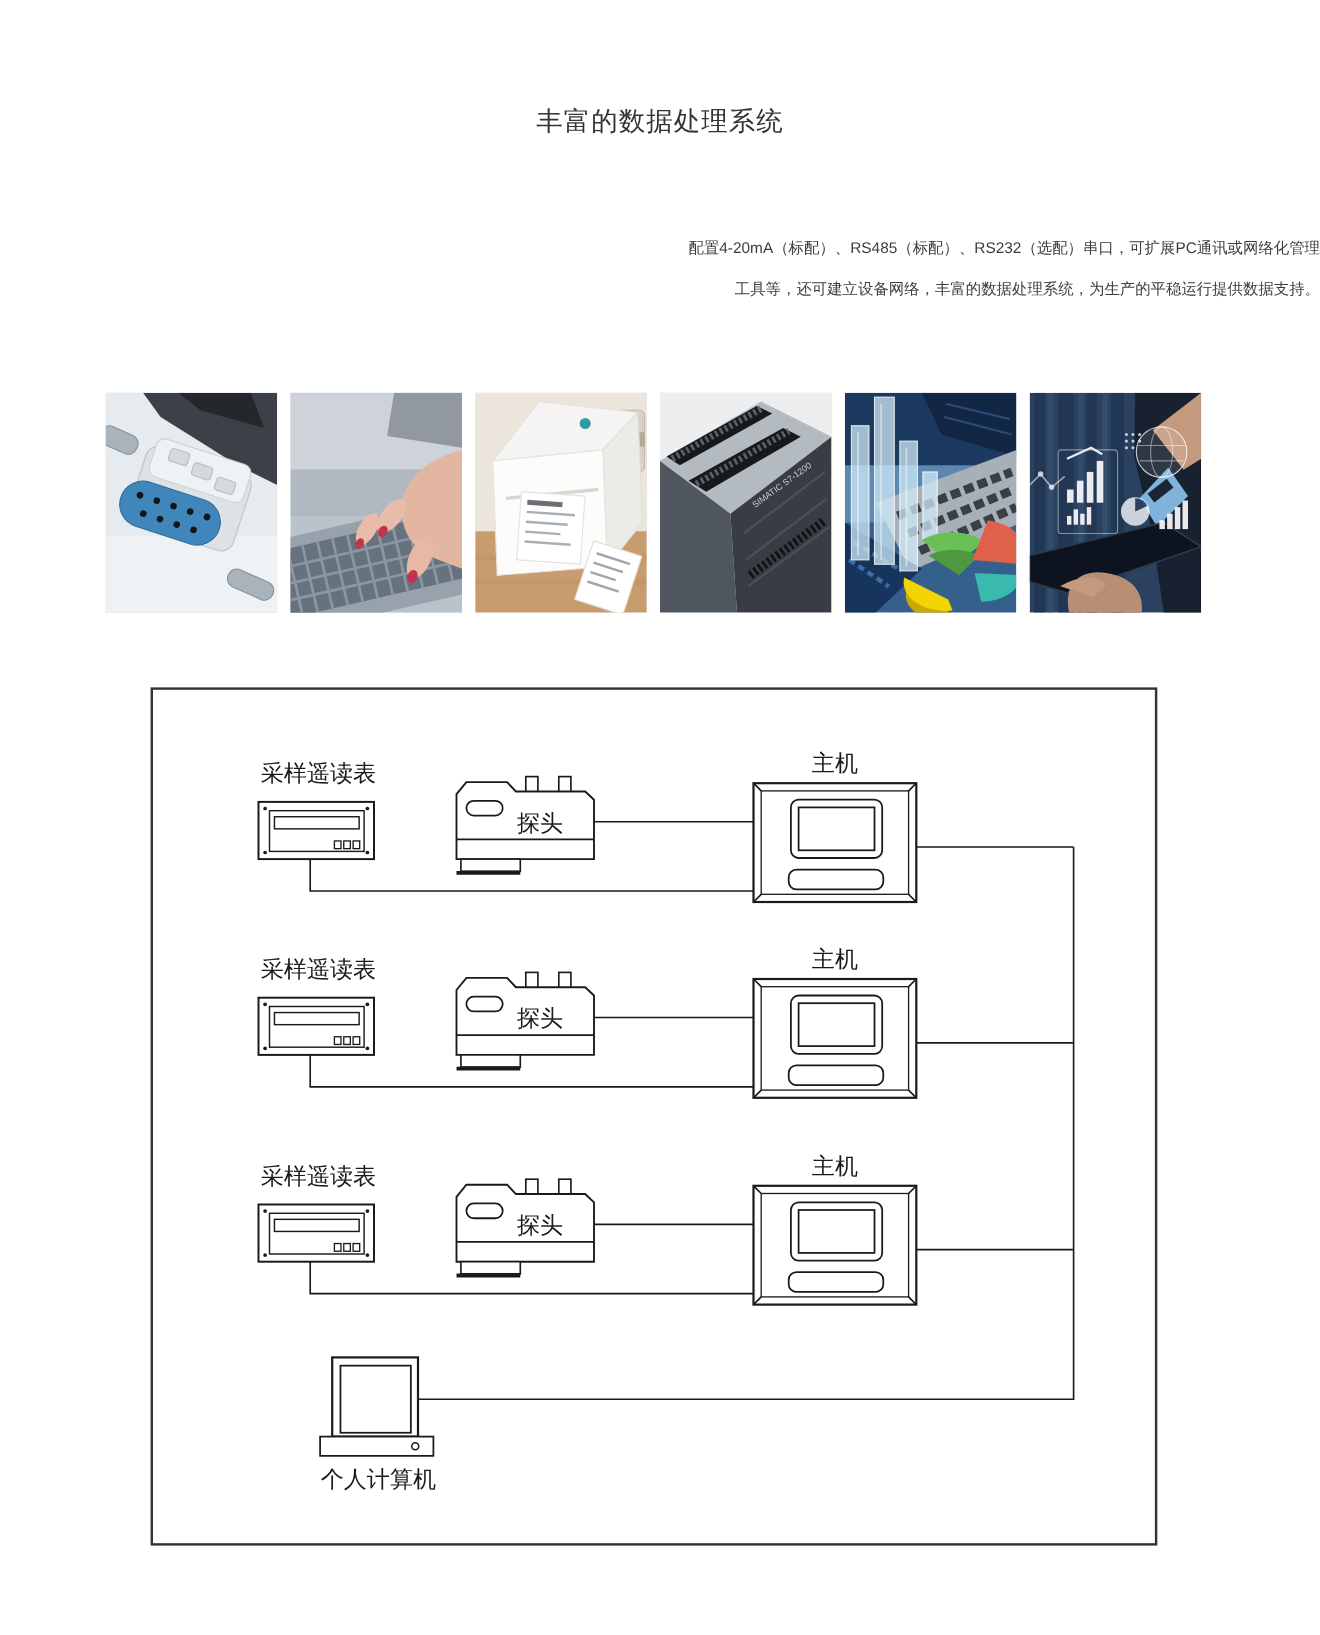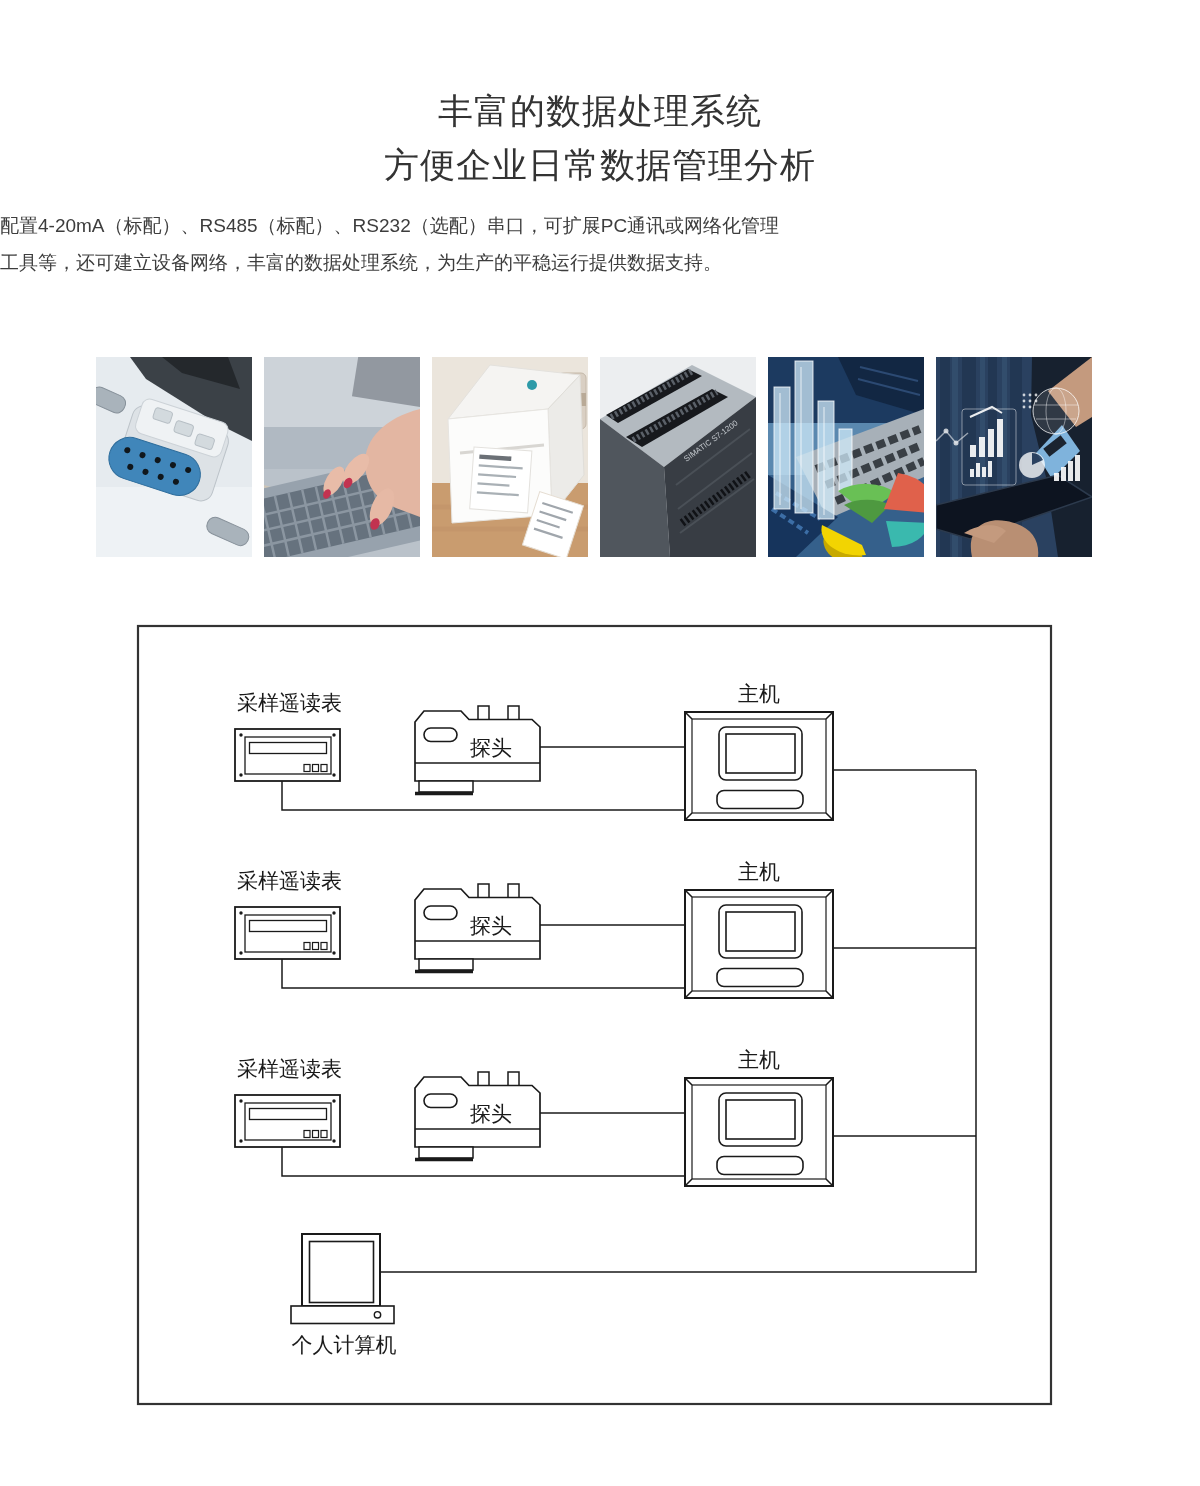"丰富的数据处理系统" .titles { font-size: 35px -> 24px }
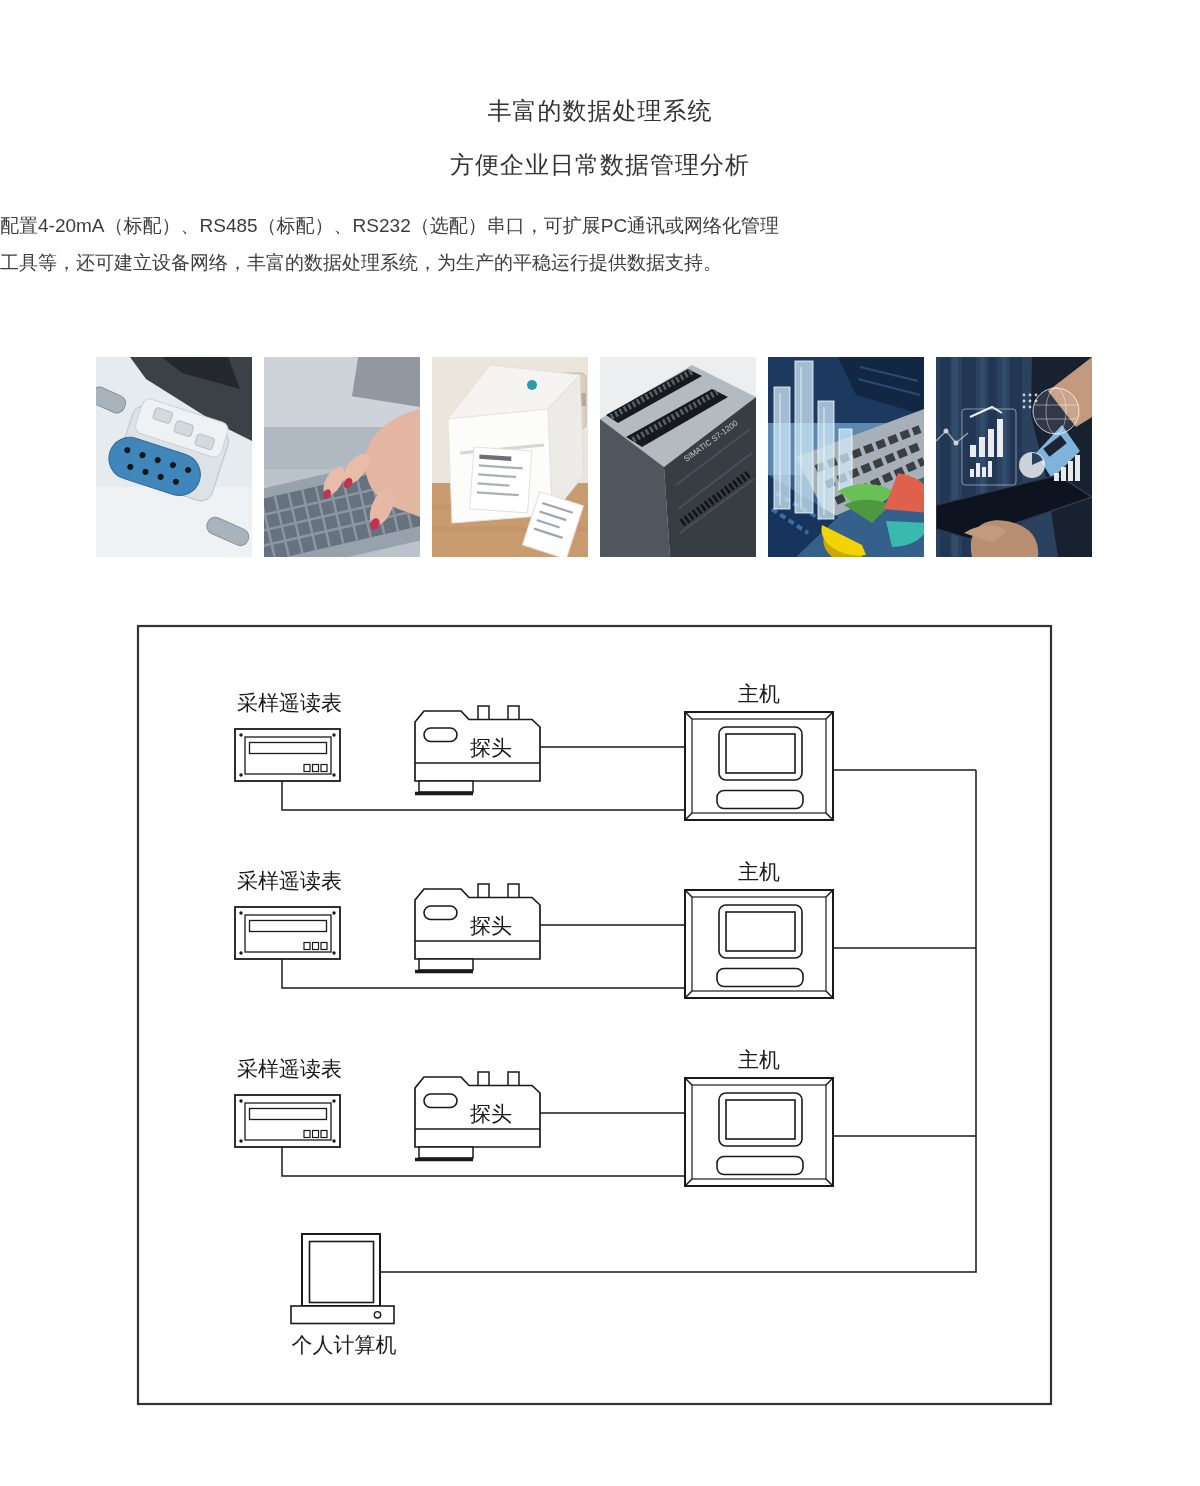"方便企业日常数据管理分析" div { html: <div>方便企业日常数据管理分析</div> -> none }
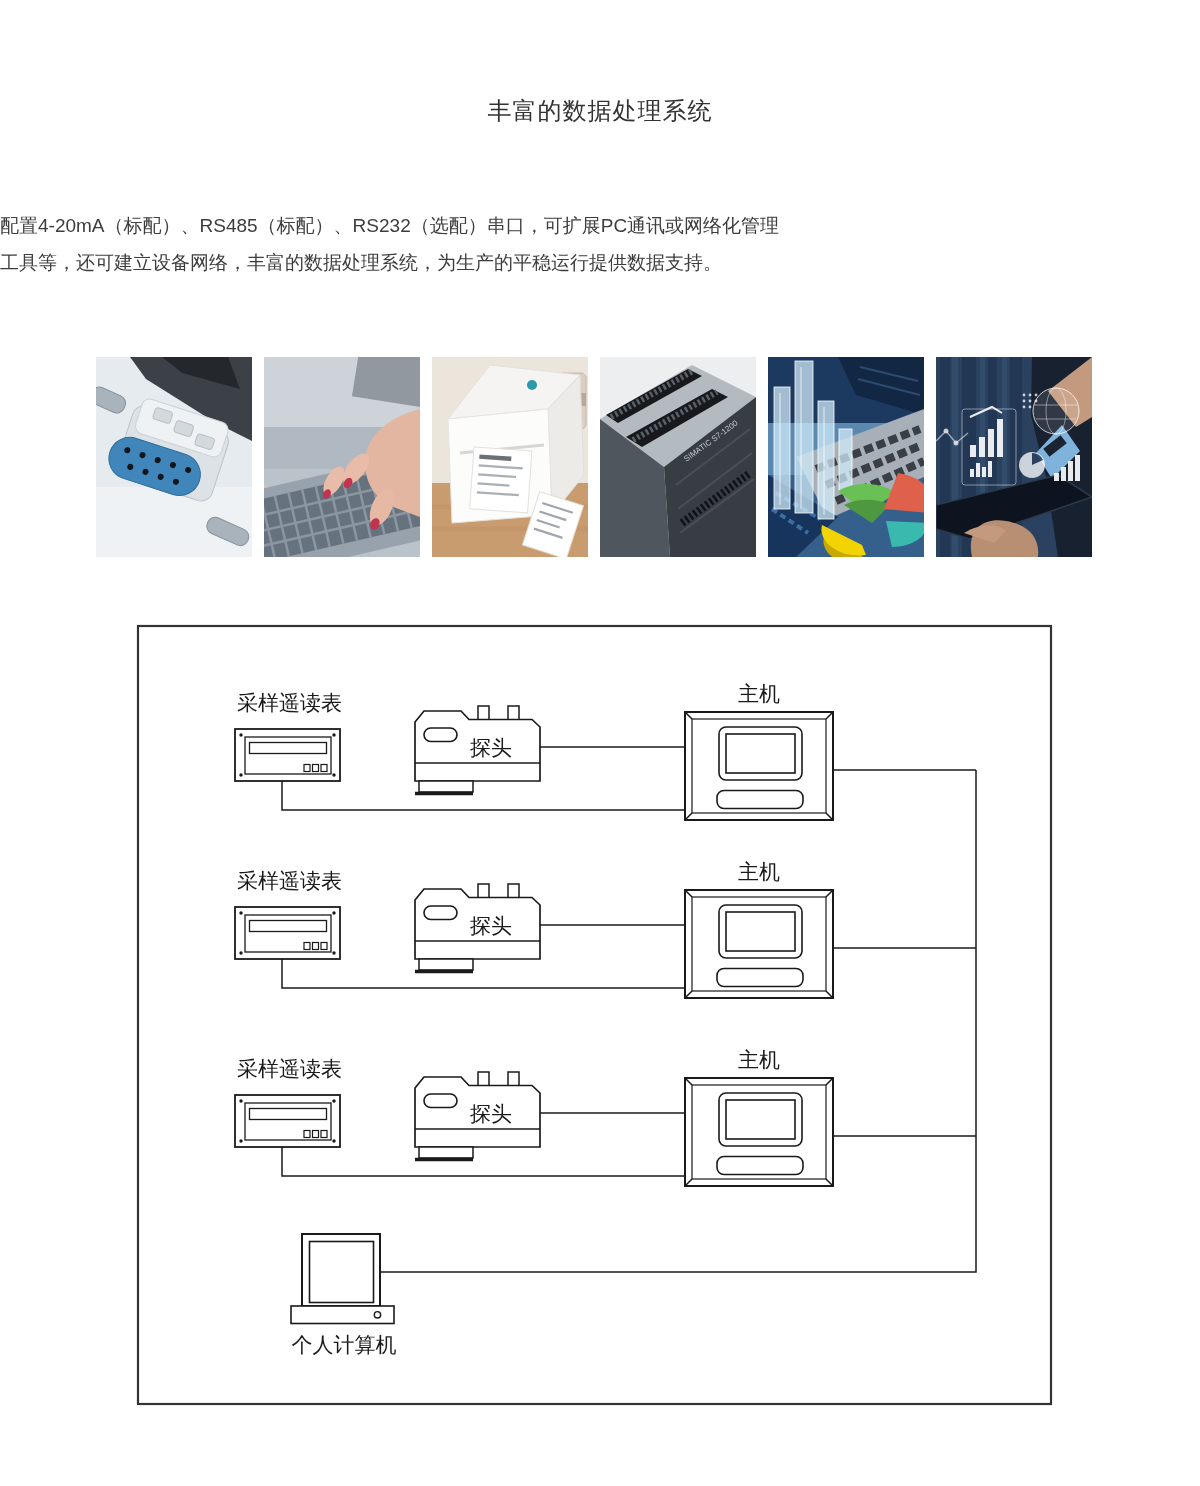"配置4-20mA（标配）、RS485（标配）、RS232（选配）串口，可扩展PC" .desc { font-size: 19px -> 14px; text-align: left -> right }
